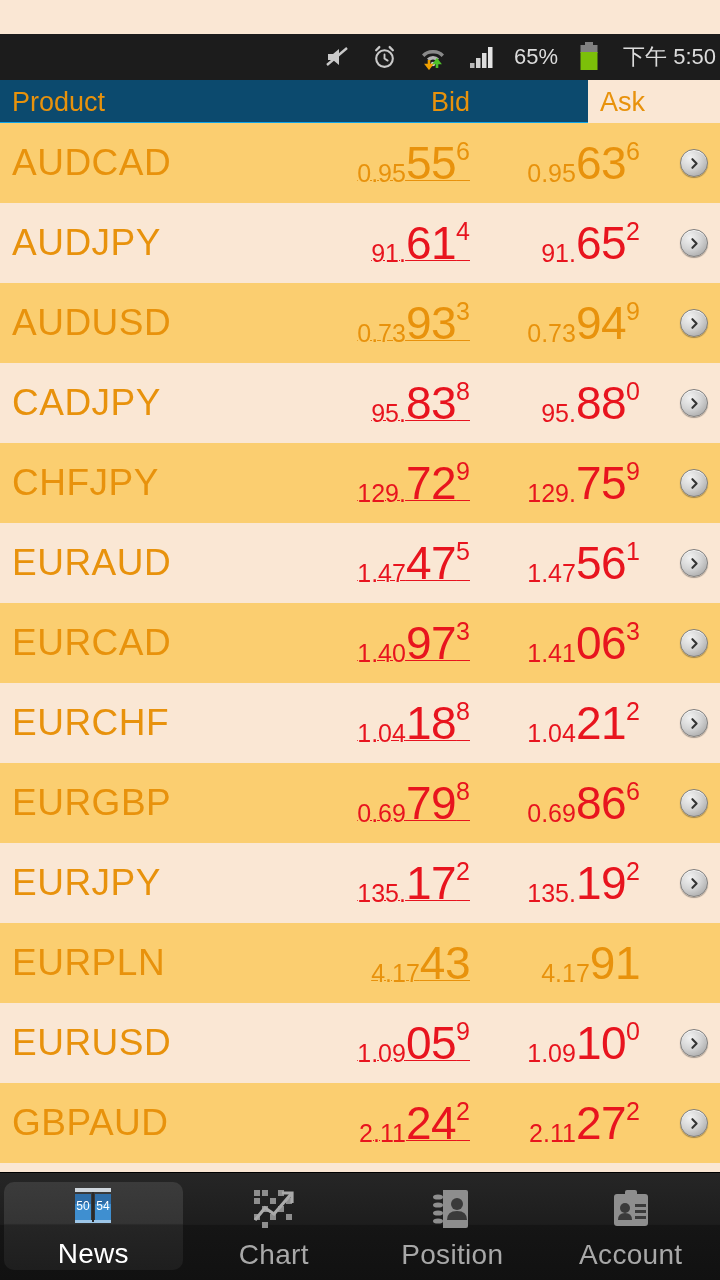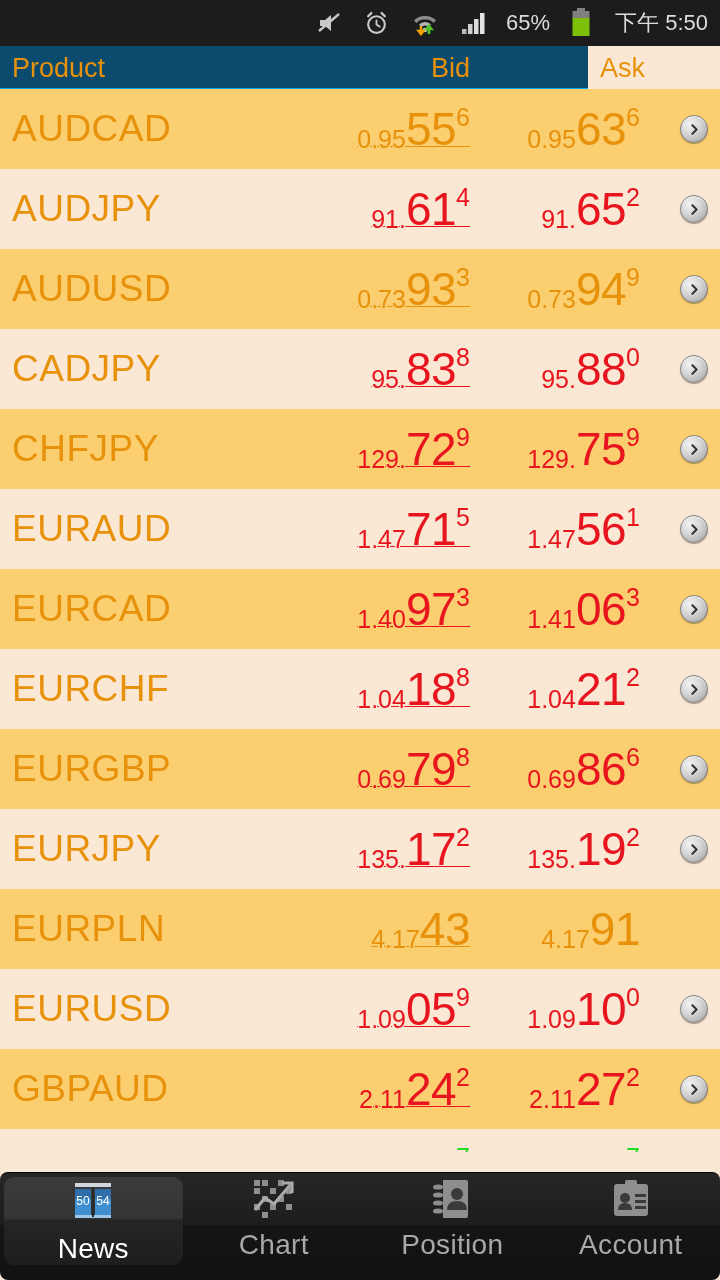"65%" #status-bar { margin-top: none -> 34px; padding-right: 12px -> 4px }
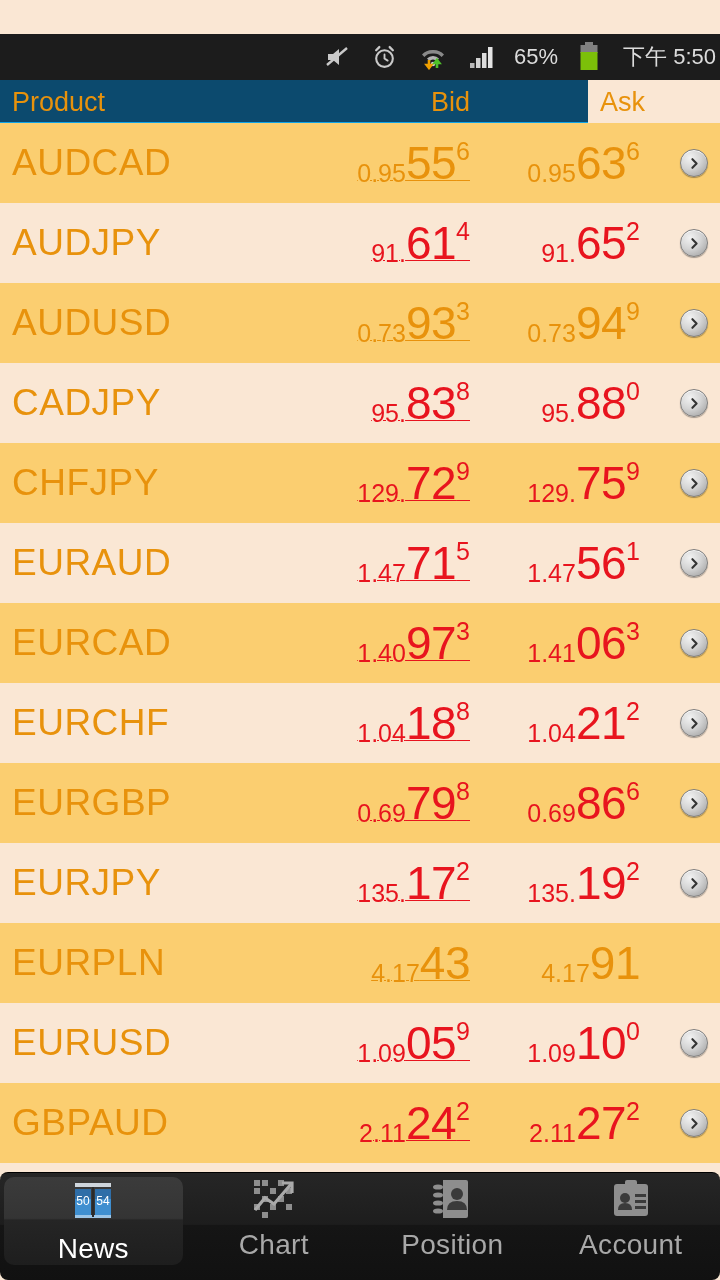"71" span.main { text: 71 -> 47 }
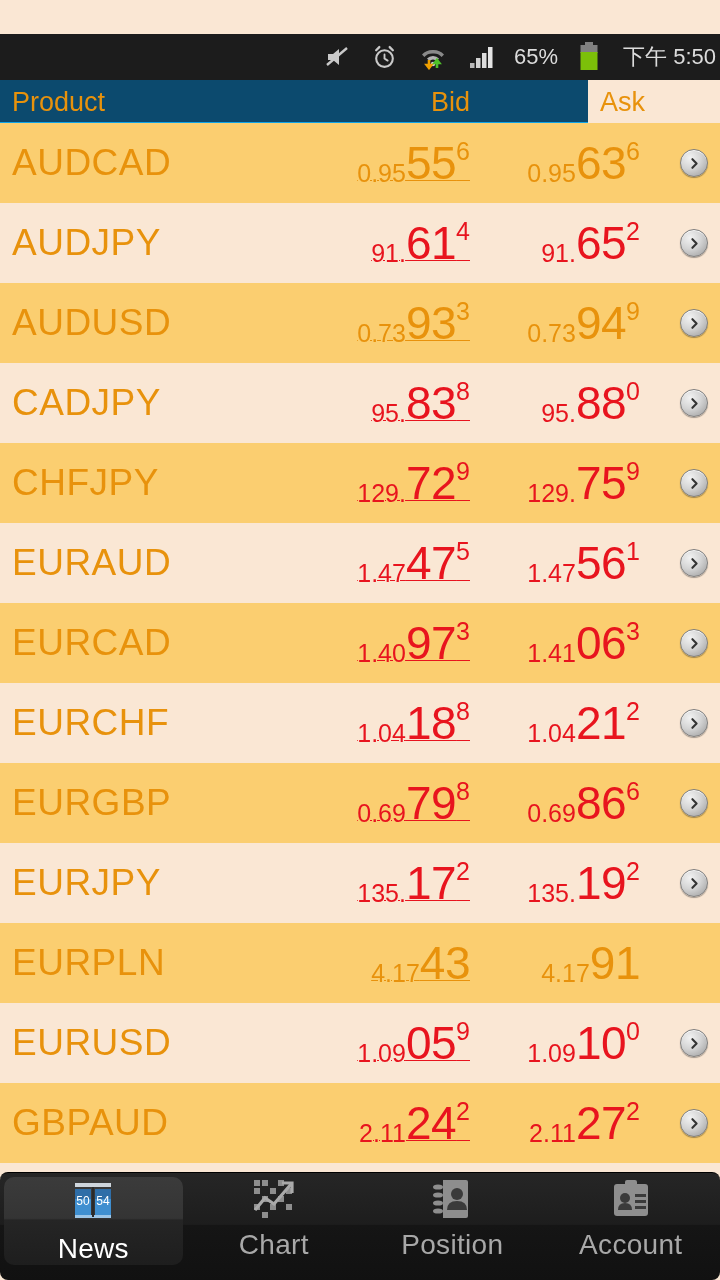"50" #bottom-nav { align-items: flex-start -> center; border-radius: 8px -> none }
